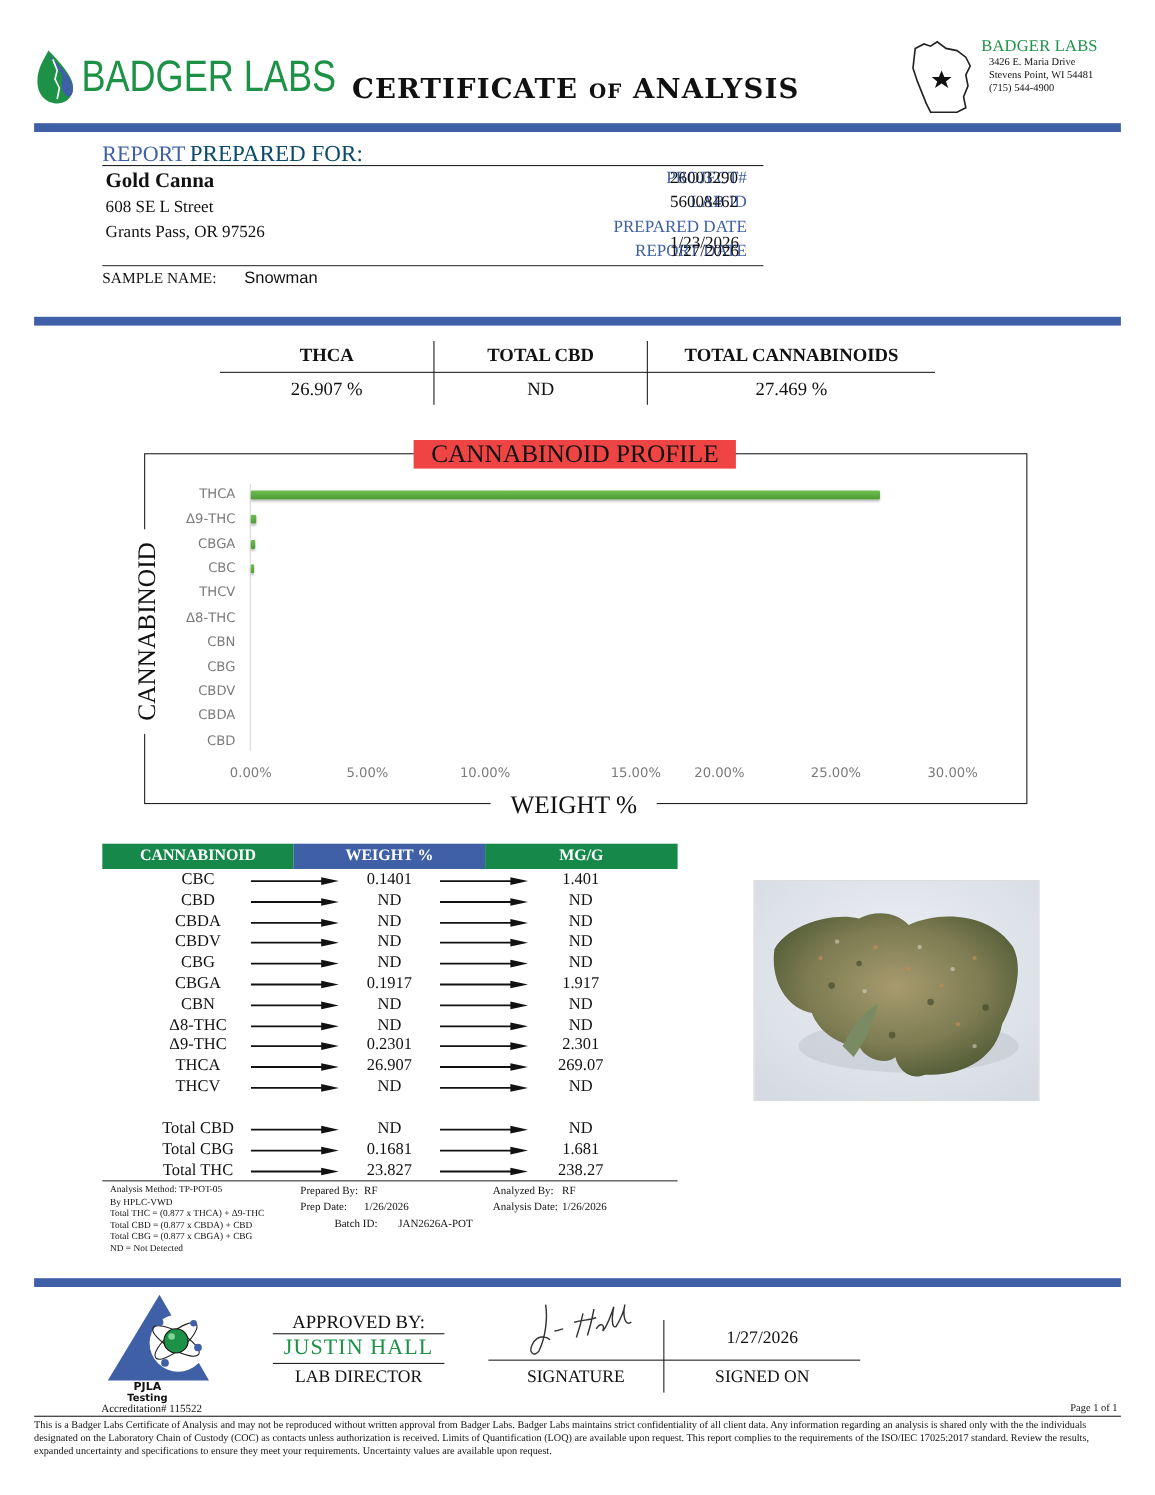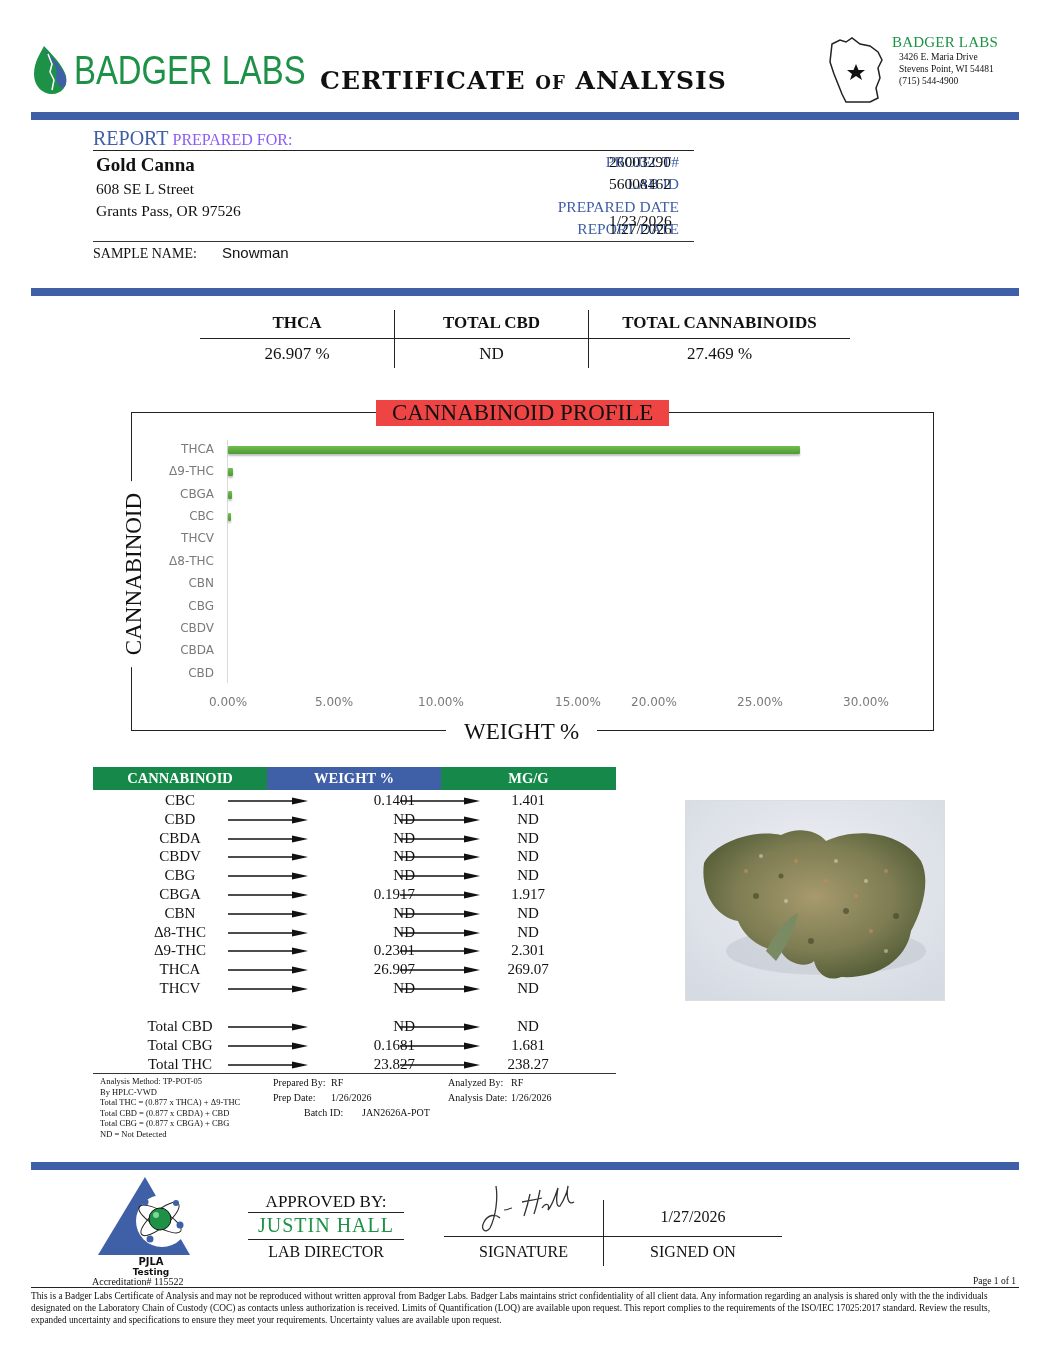"PREPARED FOR:" .prep .pf { color: #8b5cf6 -> #0c4a6e; font-size: 16px -> 21px }
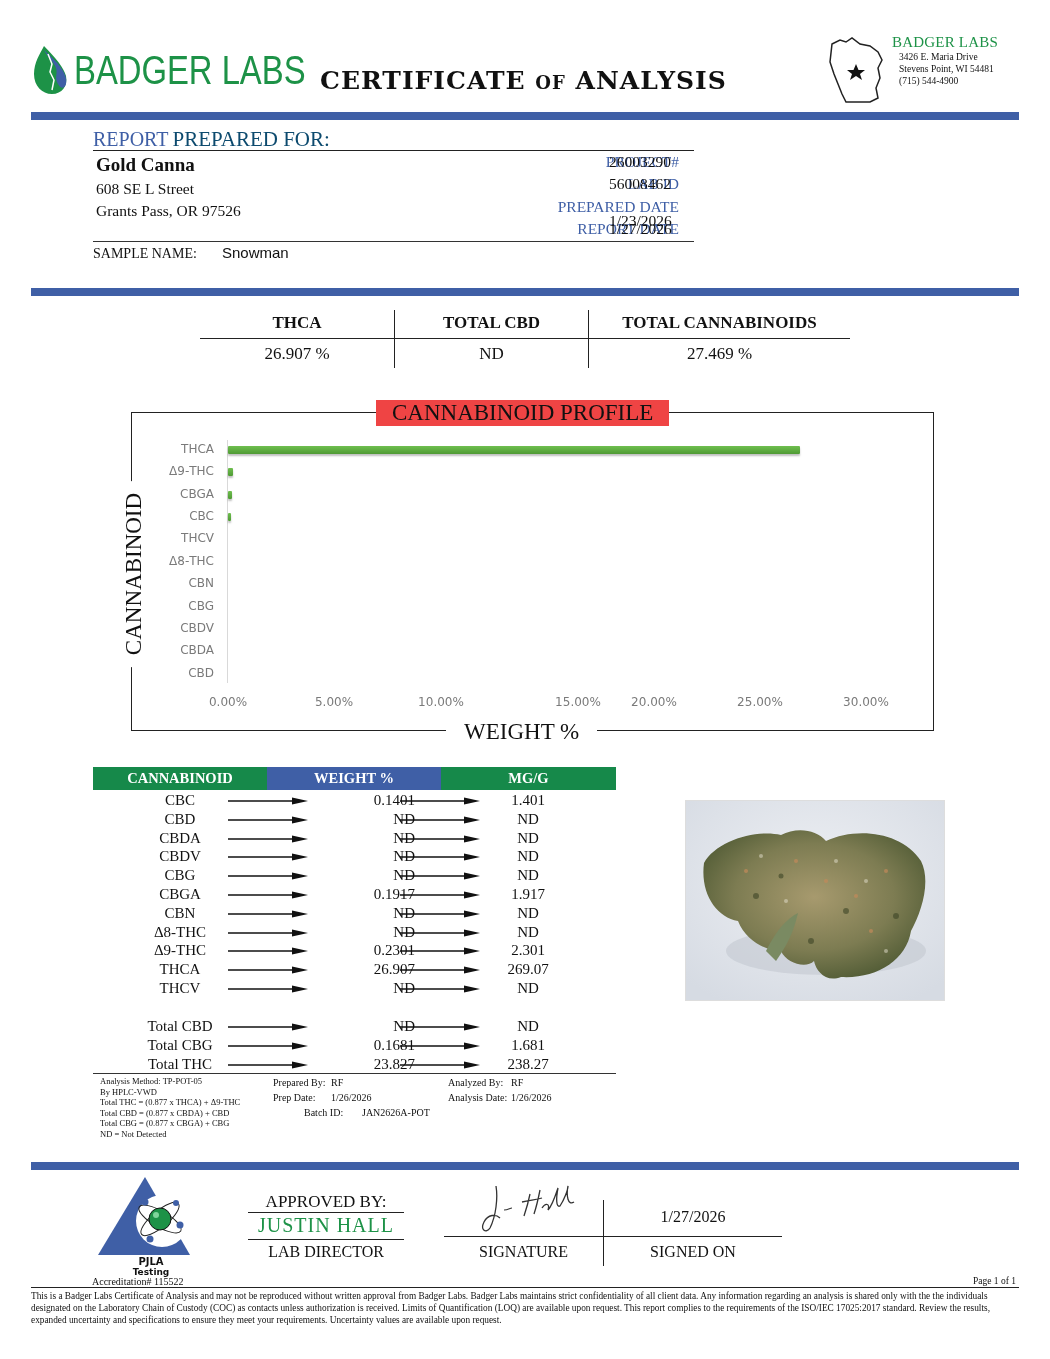"0.1401" .row .v1 { text-align: right -> center }
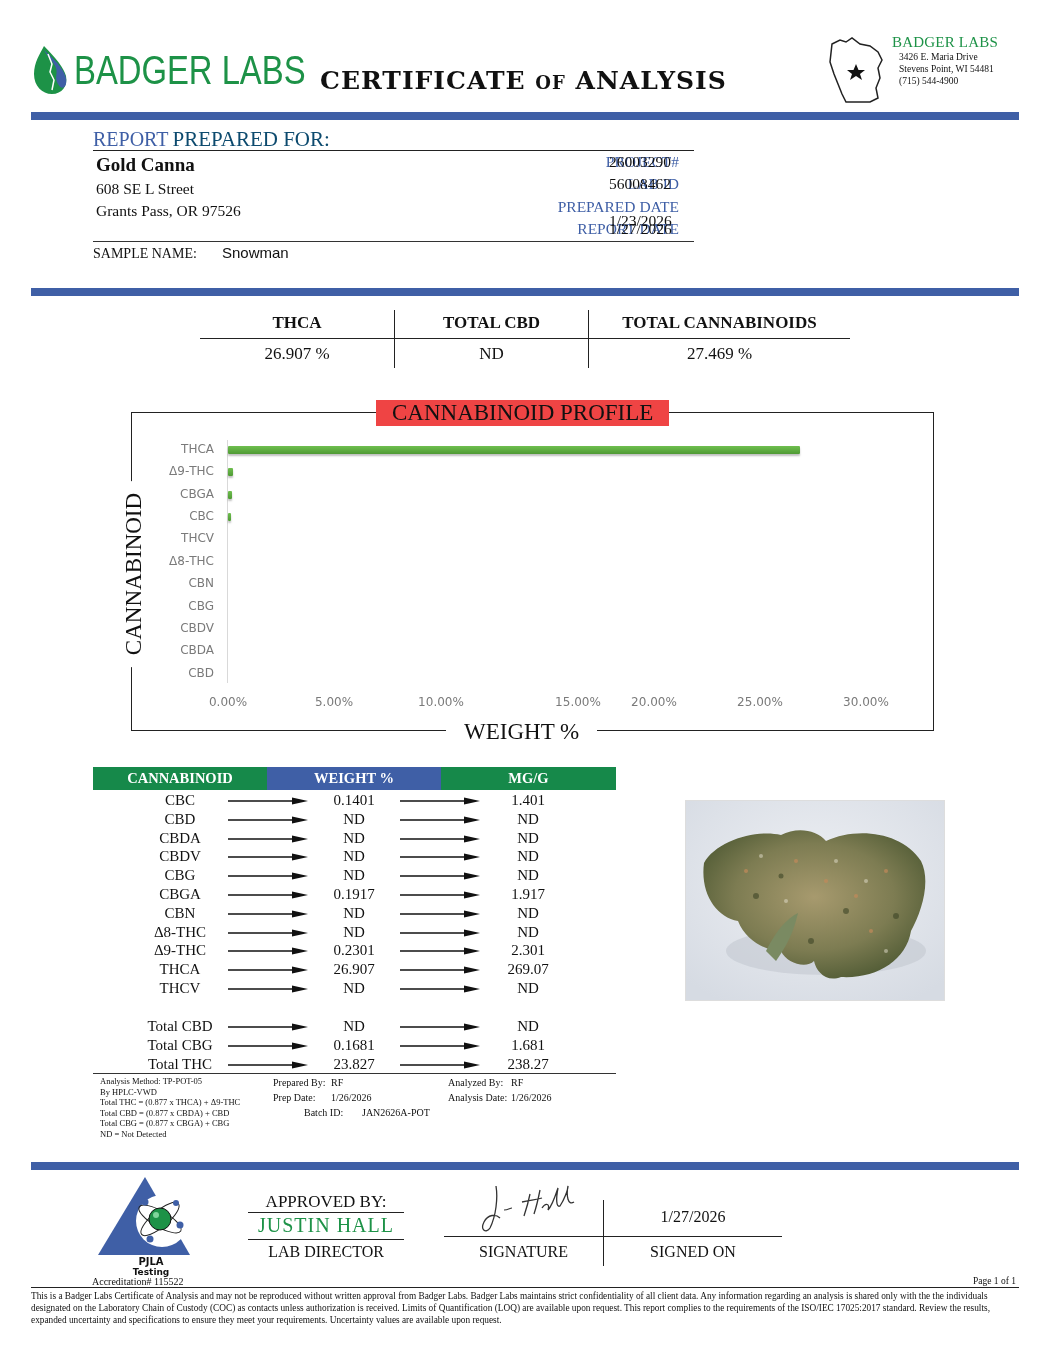"PJLA" .pjla-text { left: 96px -> 79px }
